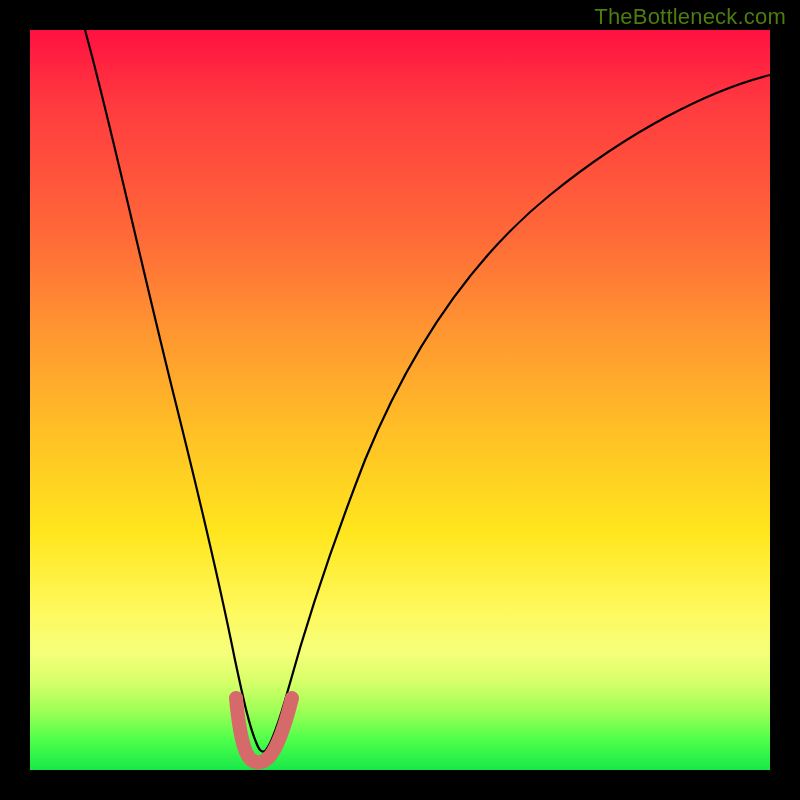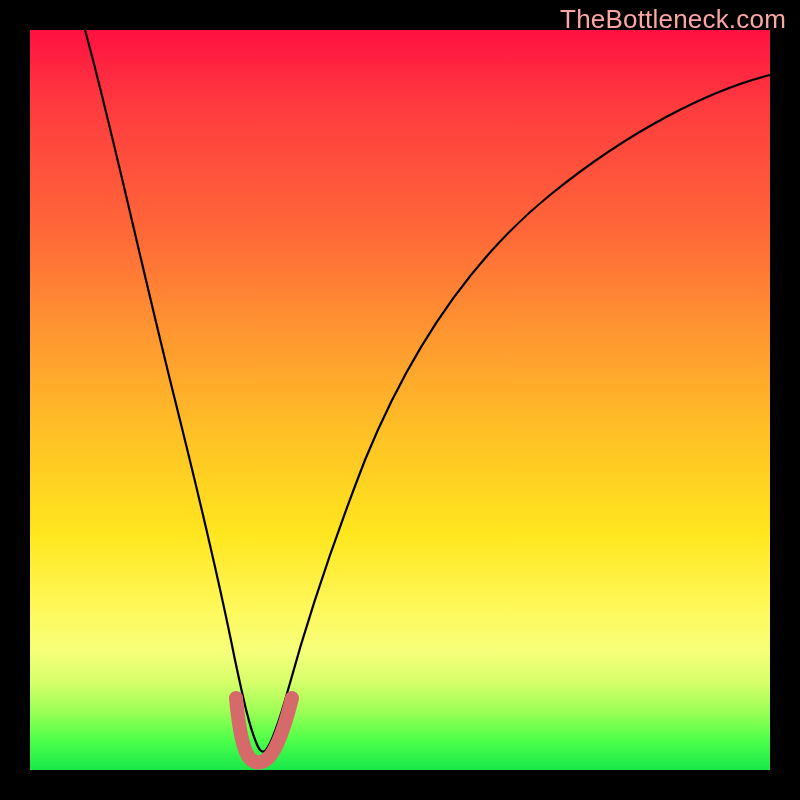"TheBottleneck.com" .watermark { color: #fca5a5 -> #4d7c0f; font-size: 26px -> 22px }
